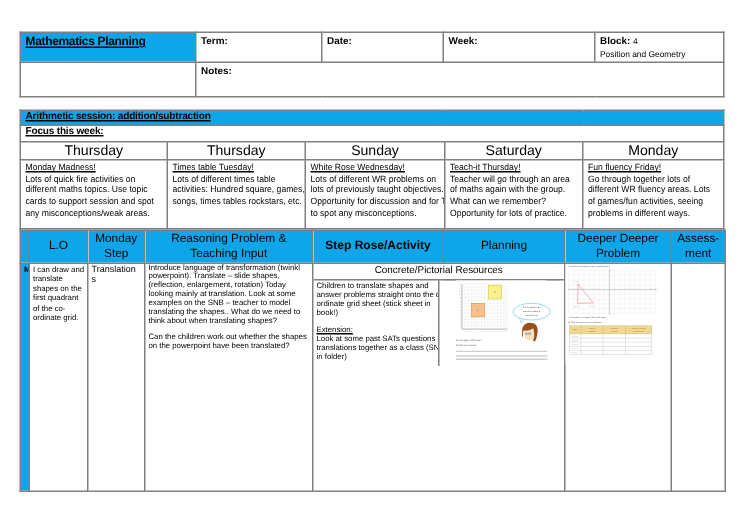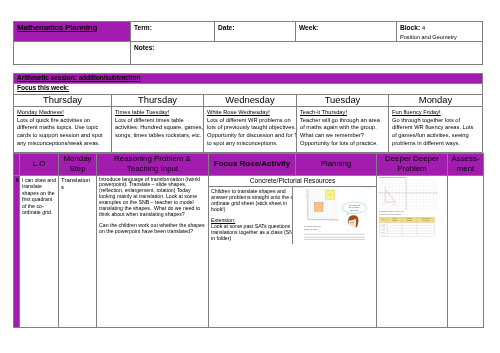"Mathematics Planning" .blue { background: #a21caf -> #0ea5e9 }
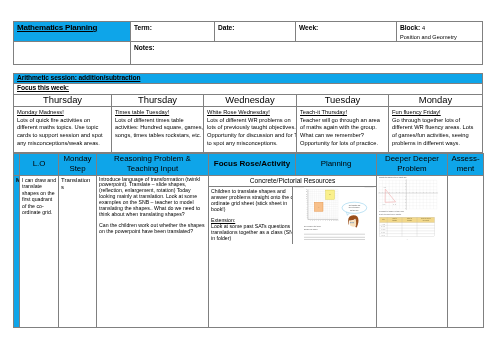"Wednesday" td.dayh { text: Wednesday -> Sunday }
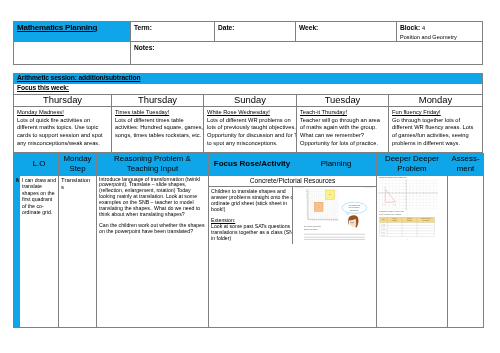"Tuesday" td.dayh { text: Tuesday -> Saturday }
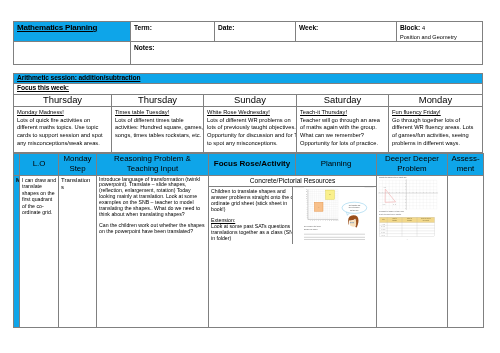"Focus Rose/Activity" td.blue { text: Focus -> Step }
